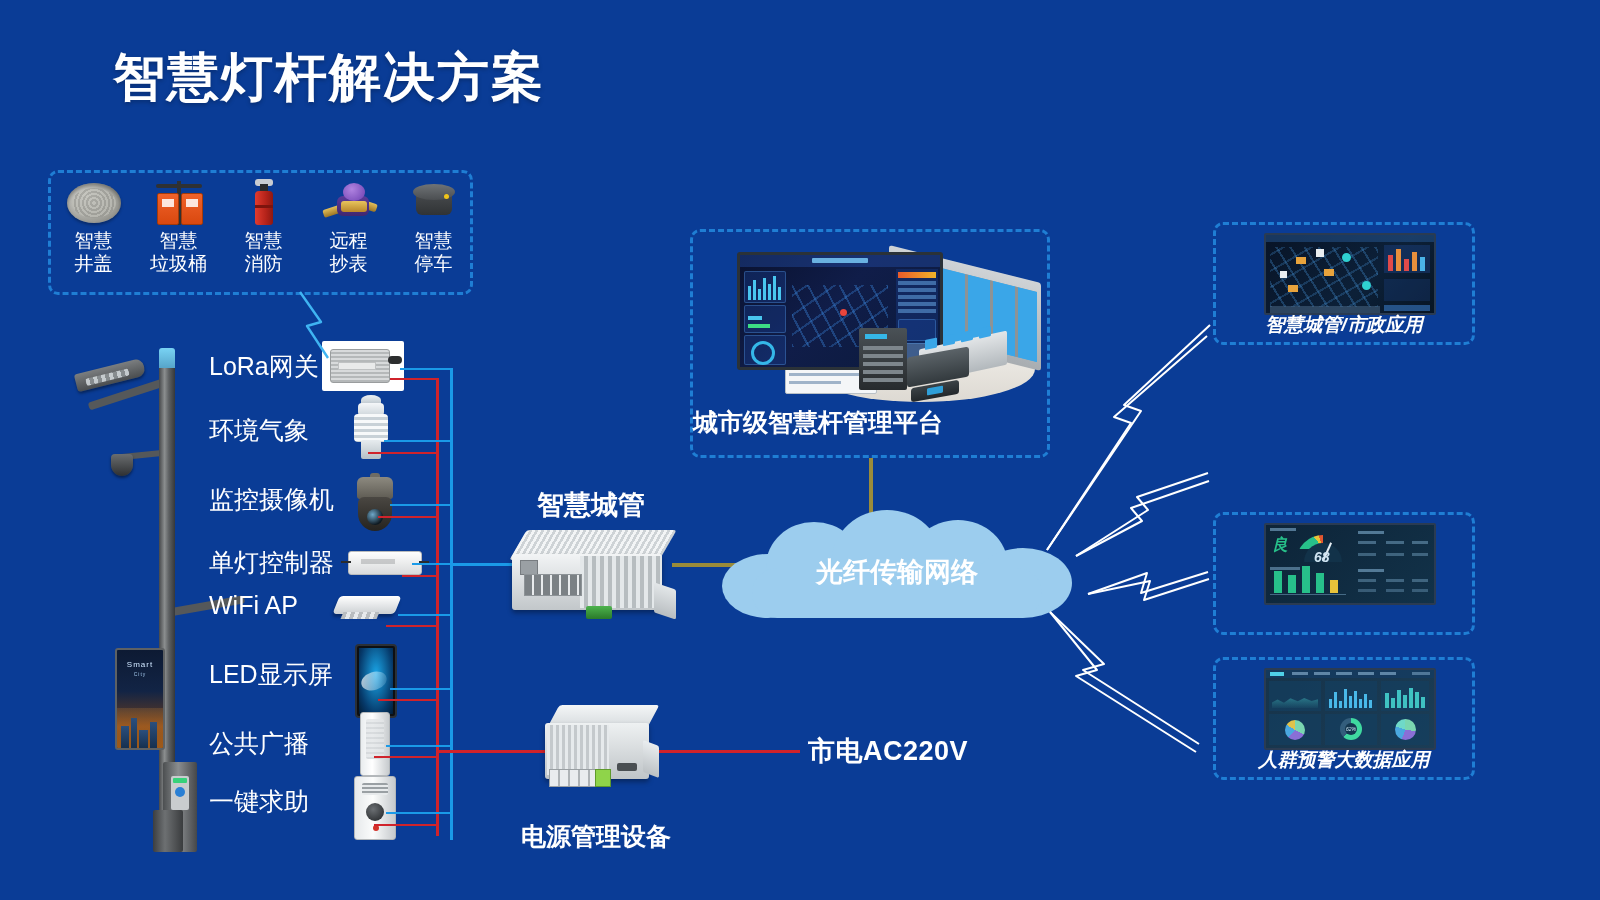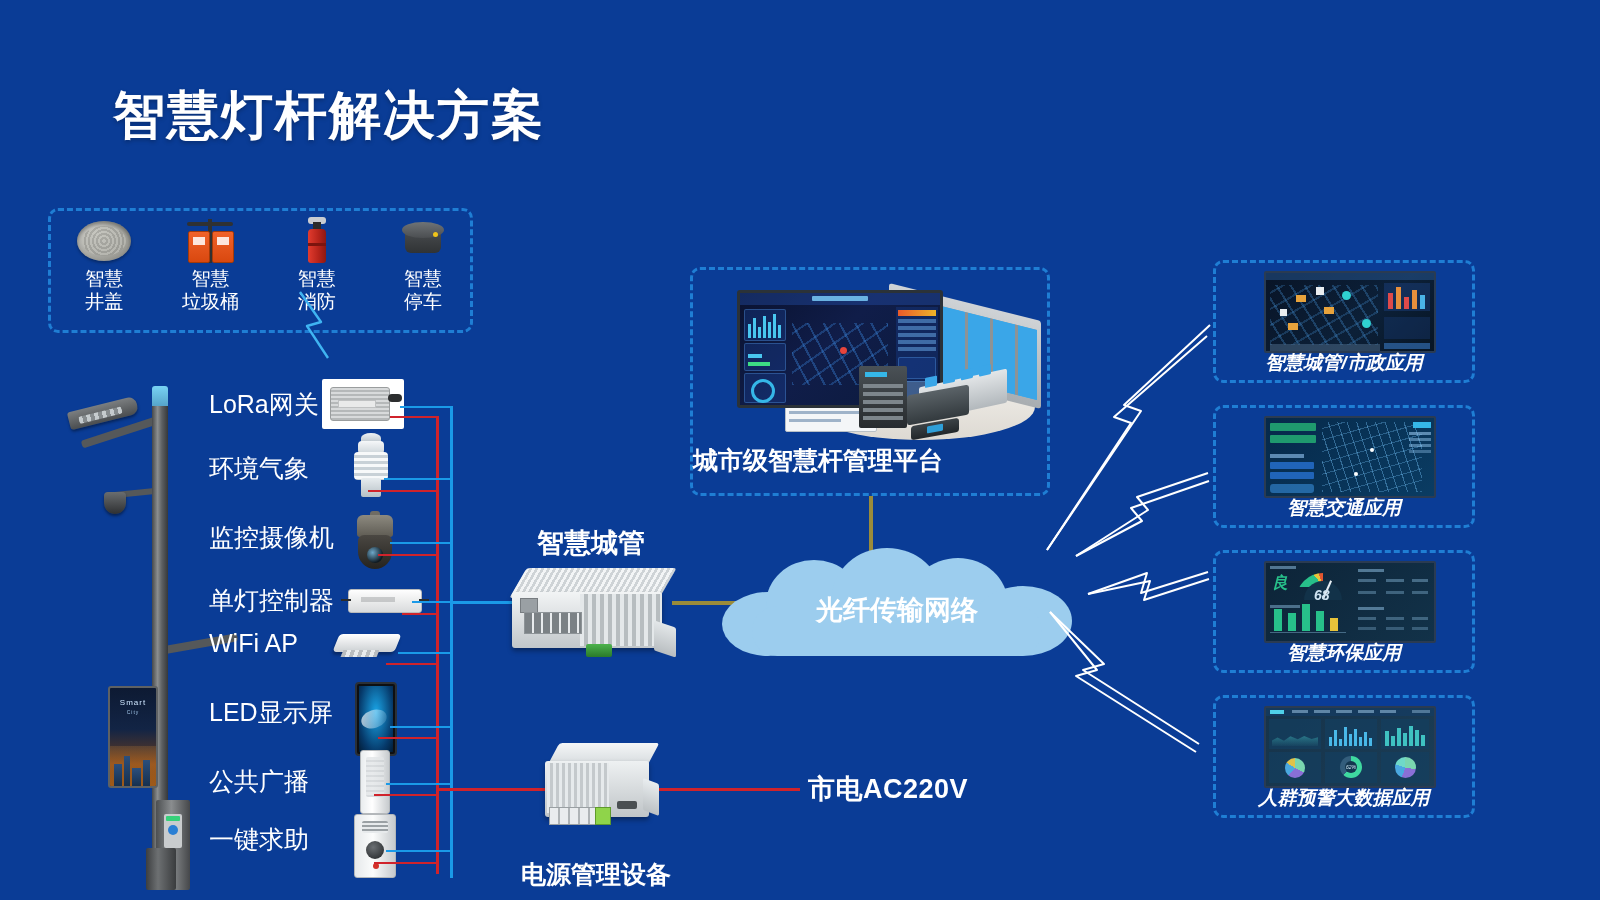"智慧灯杆解决方案" .abs { margin-top: 38px -> none }
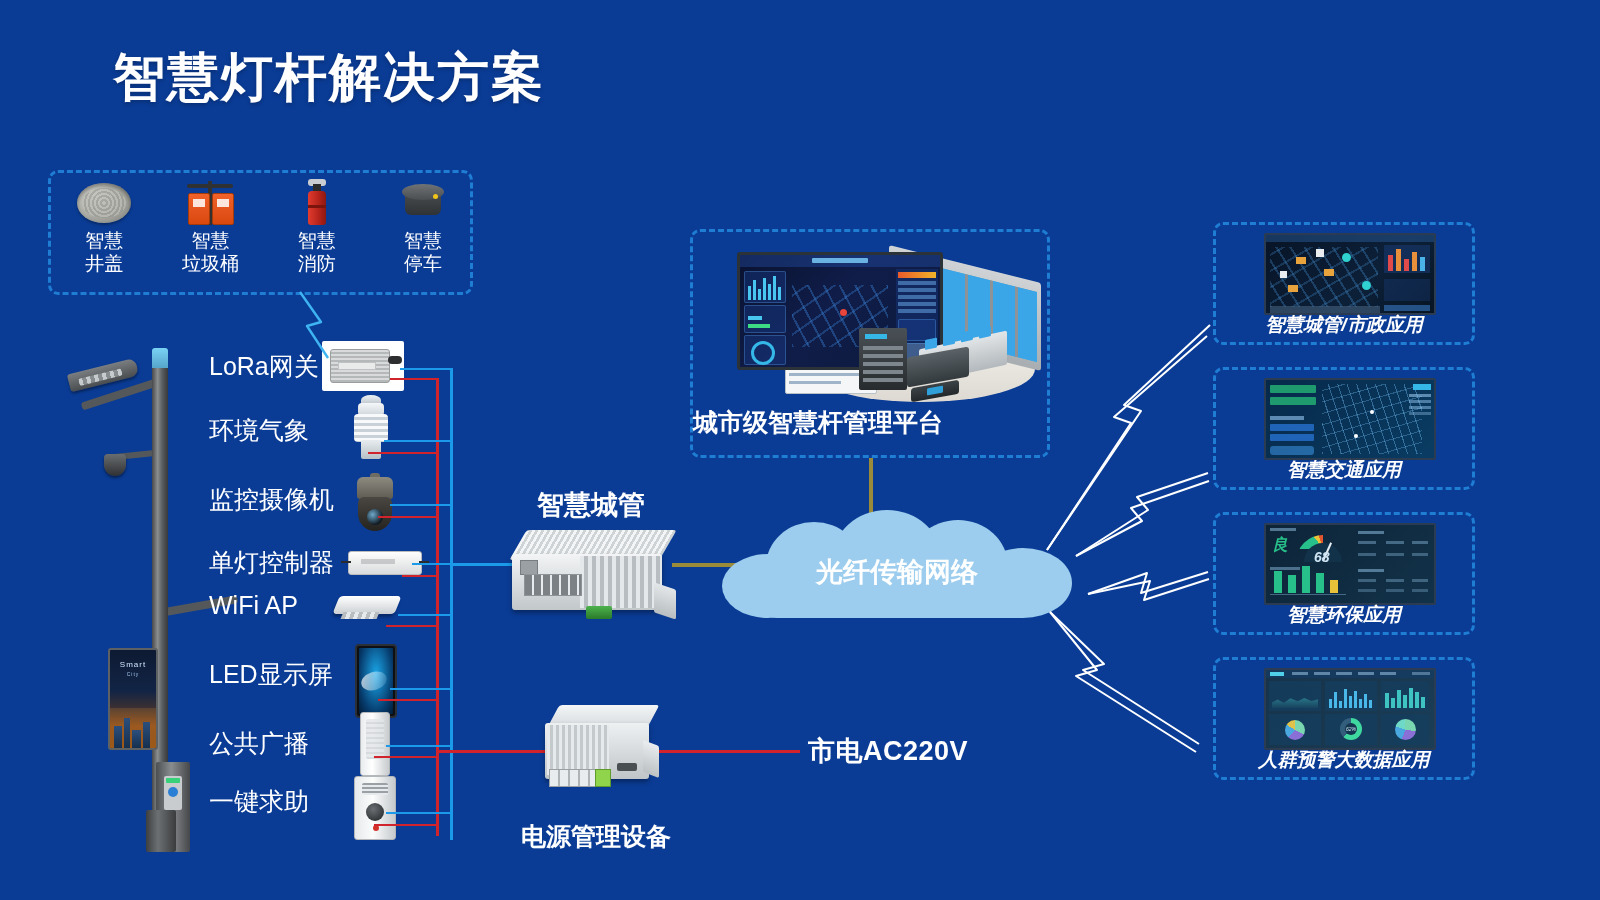"远程" div.iot-item { html: none -> <div> <div> <div> <div></div> <div></div> <div></div> <div></div> <div></div> </div> </div> <div> <span>远程</span> <span>抄表</span> </div> </div> }
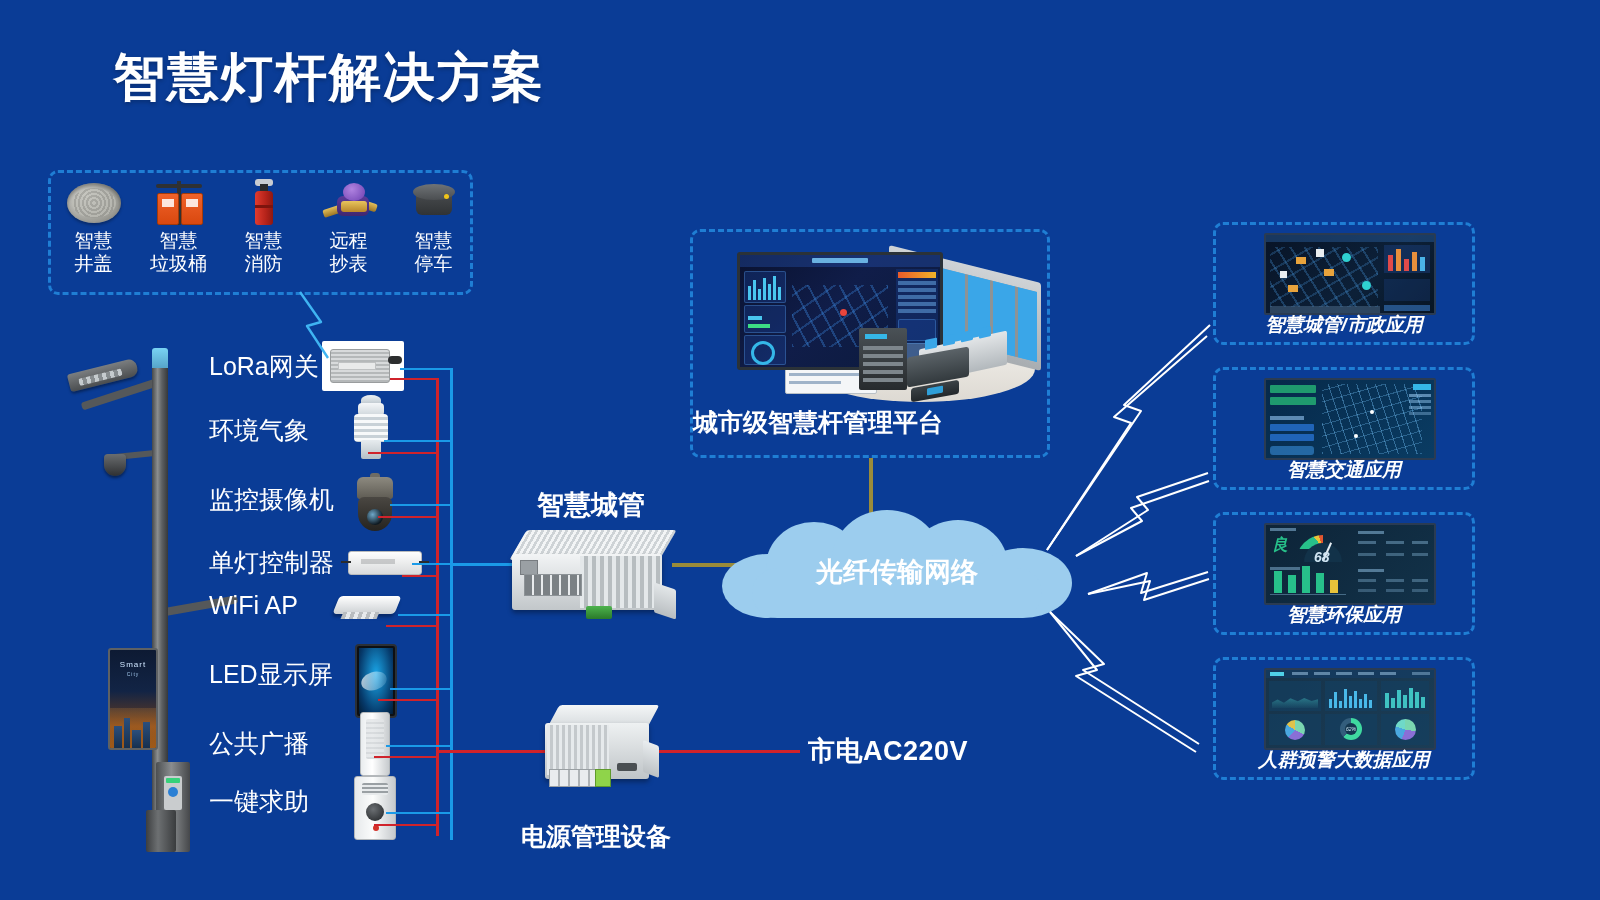"智慧交通应用" div.abs { html: <div> <div> <div></div> <div></div> <div></div> <div></div> <div></div> <div></div> <div></div> <div></div> <div></div> <div></div> <div></div> <div></div> <div></div> <div></div> </div> <div>智慧交通应用</div> </div> -> none }
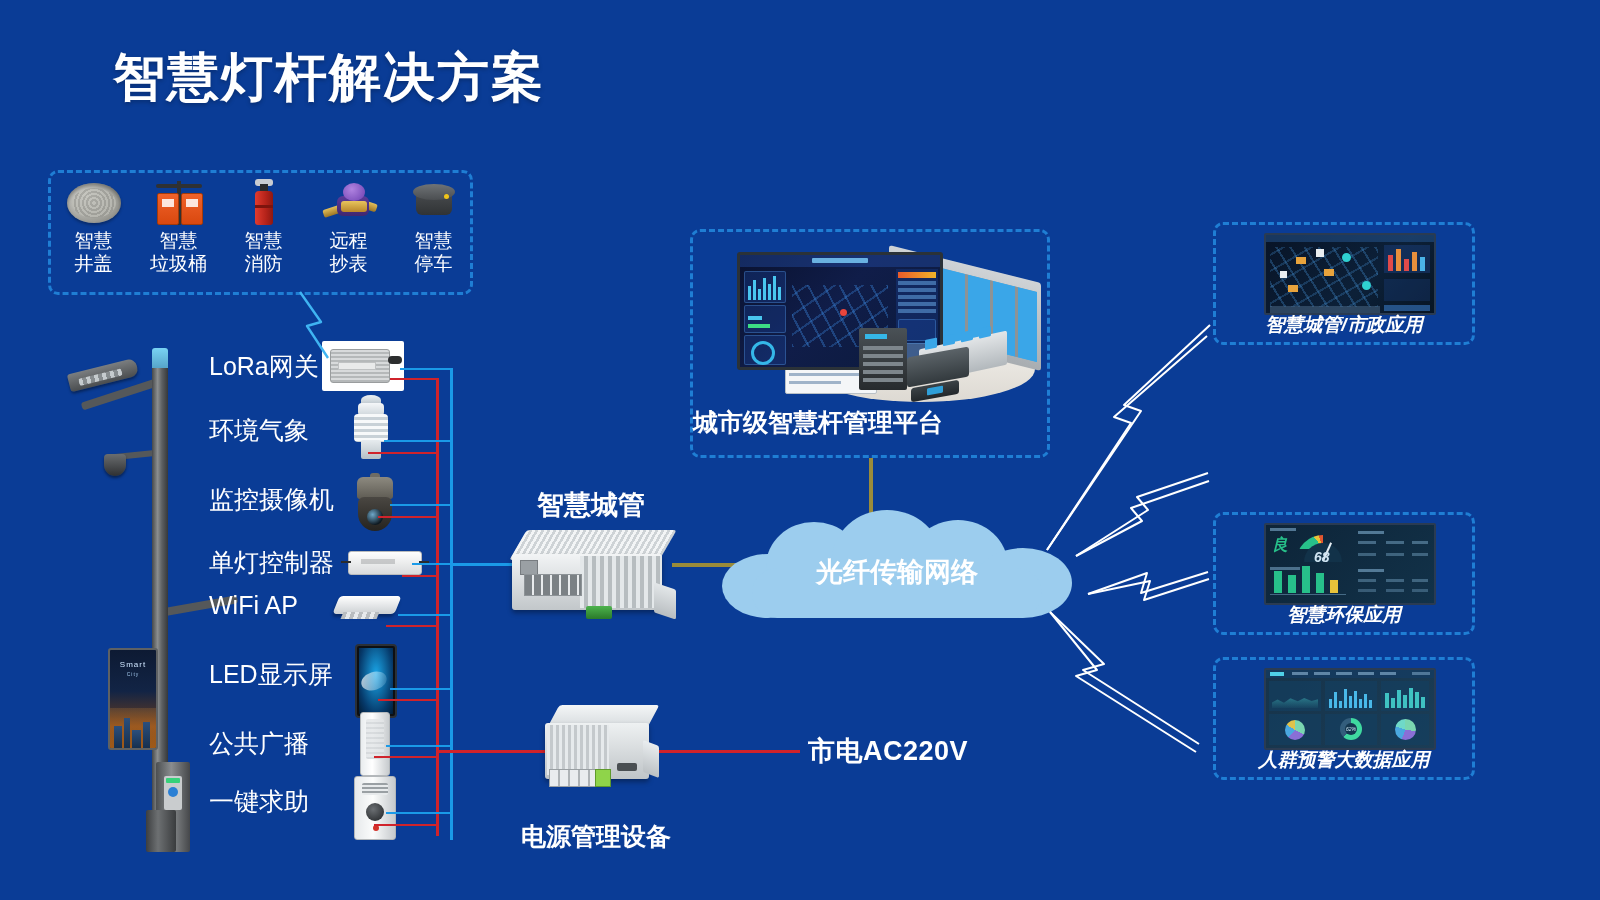"智慧环保应用" div.cap { html: <div>智慧环保应用</div> -> none }
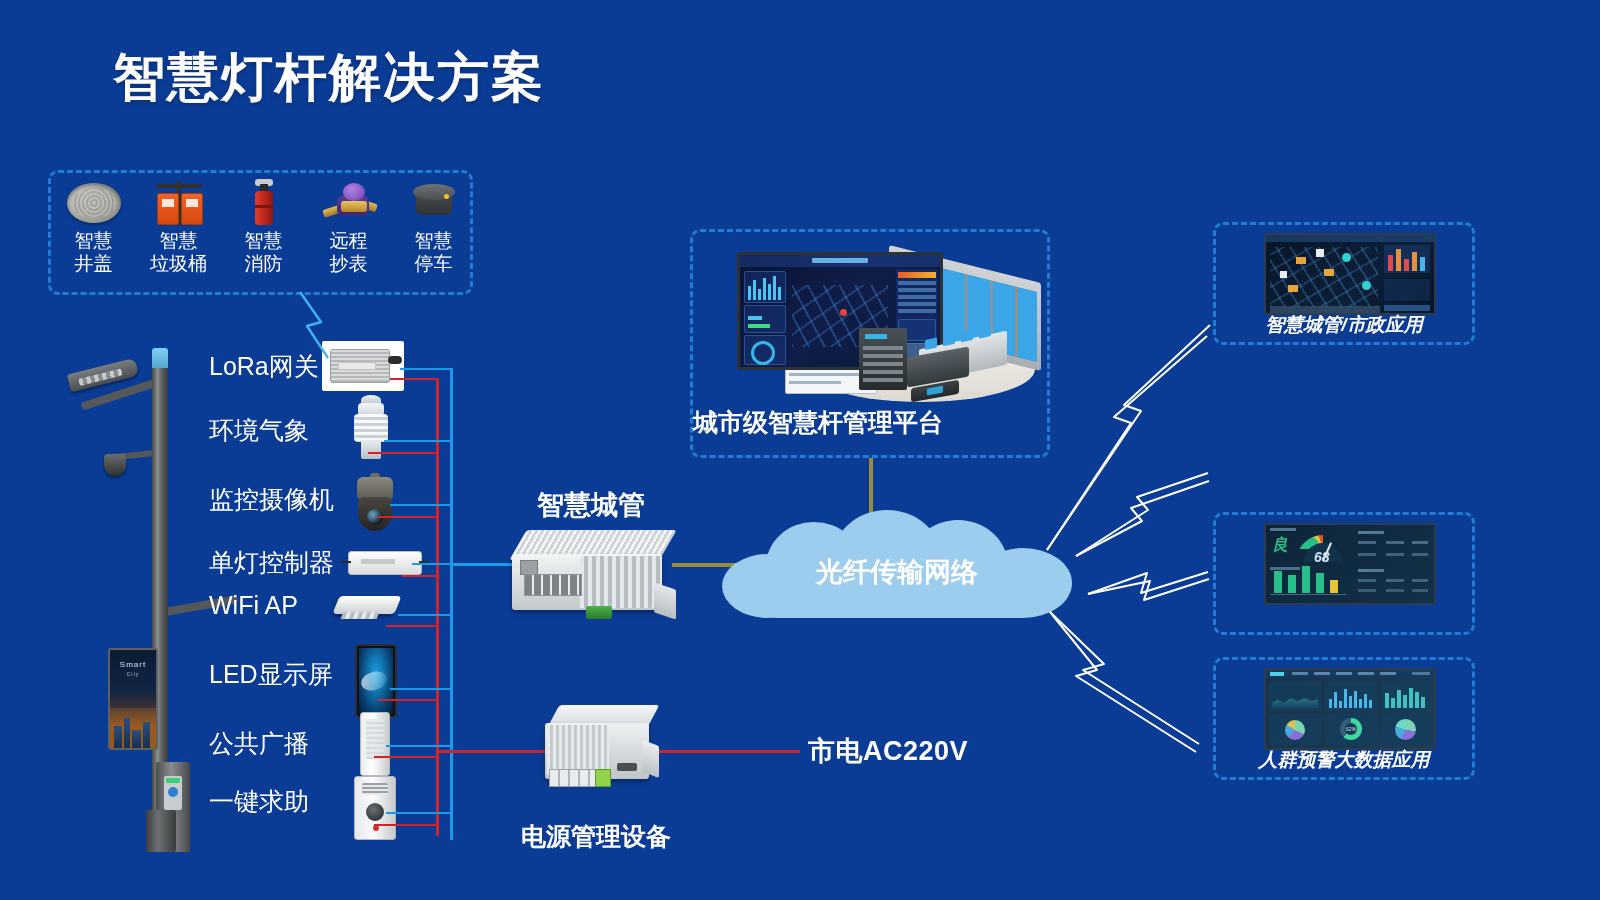"Smart" #pole-wrap { left: 60px -> 67px }
